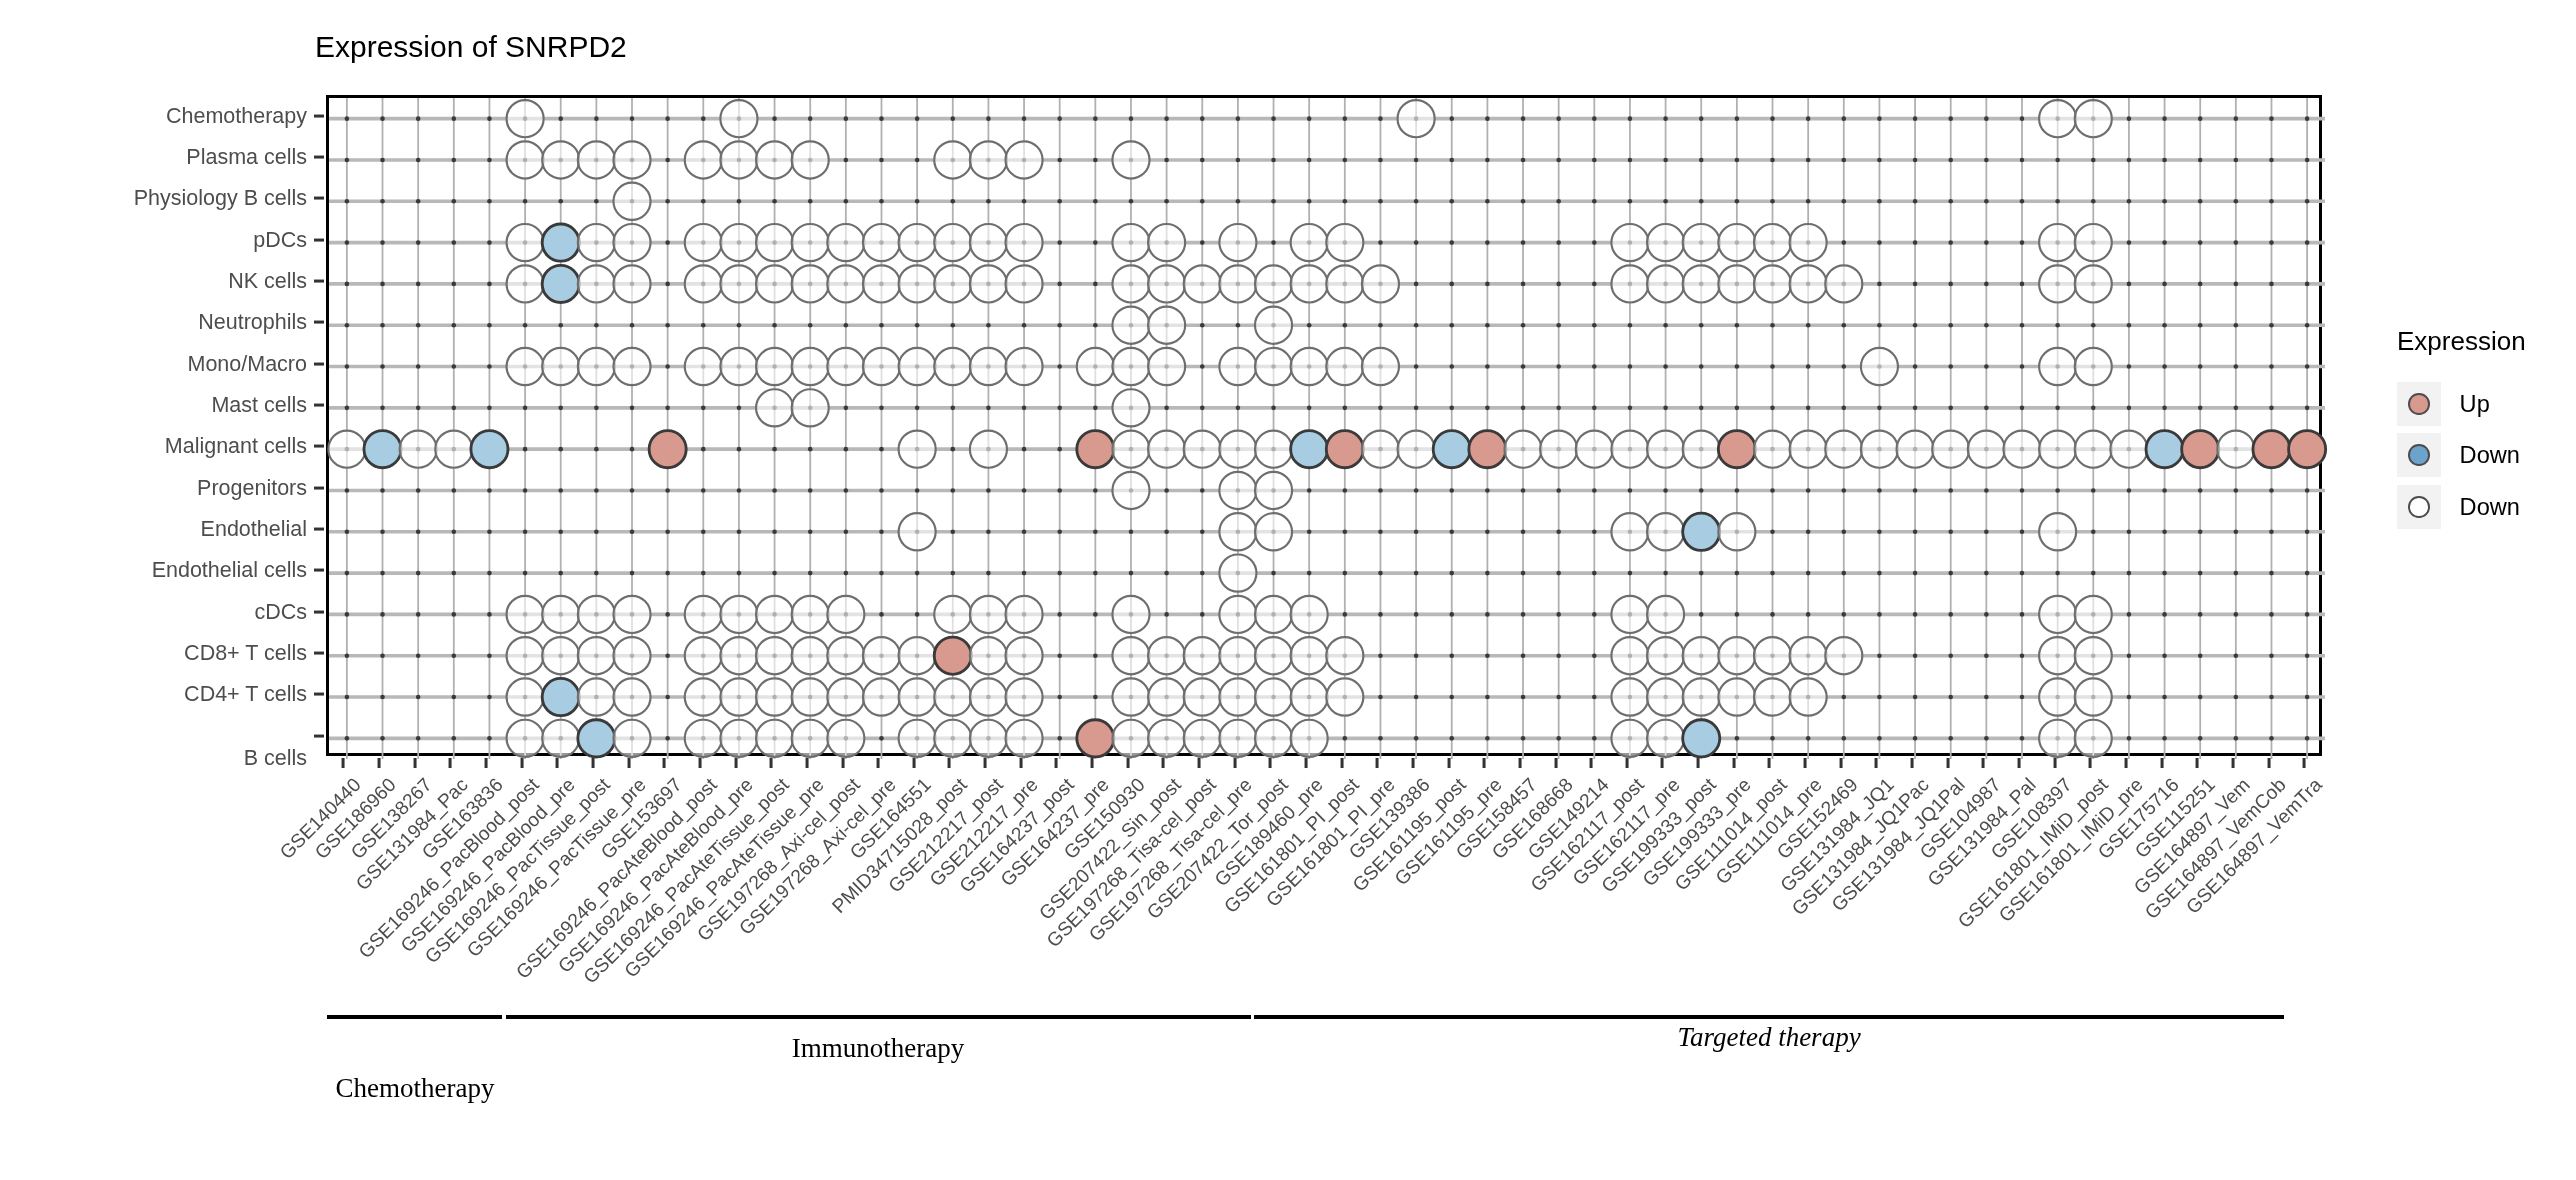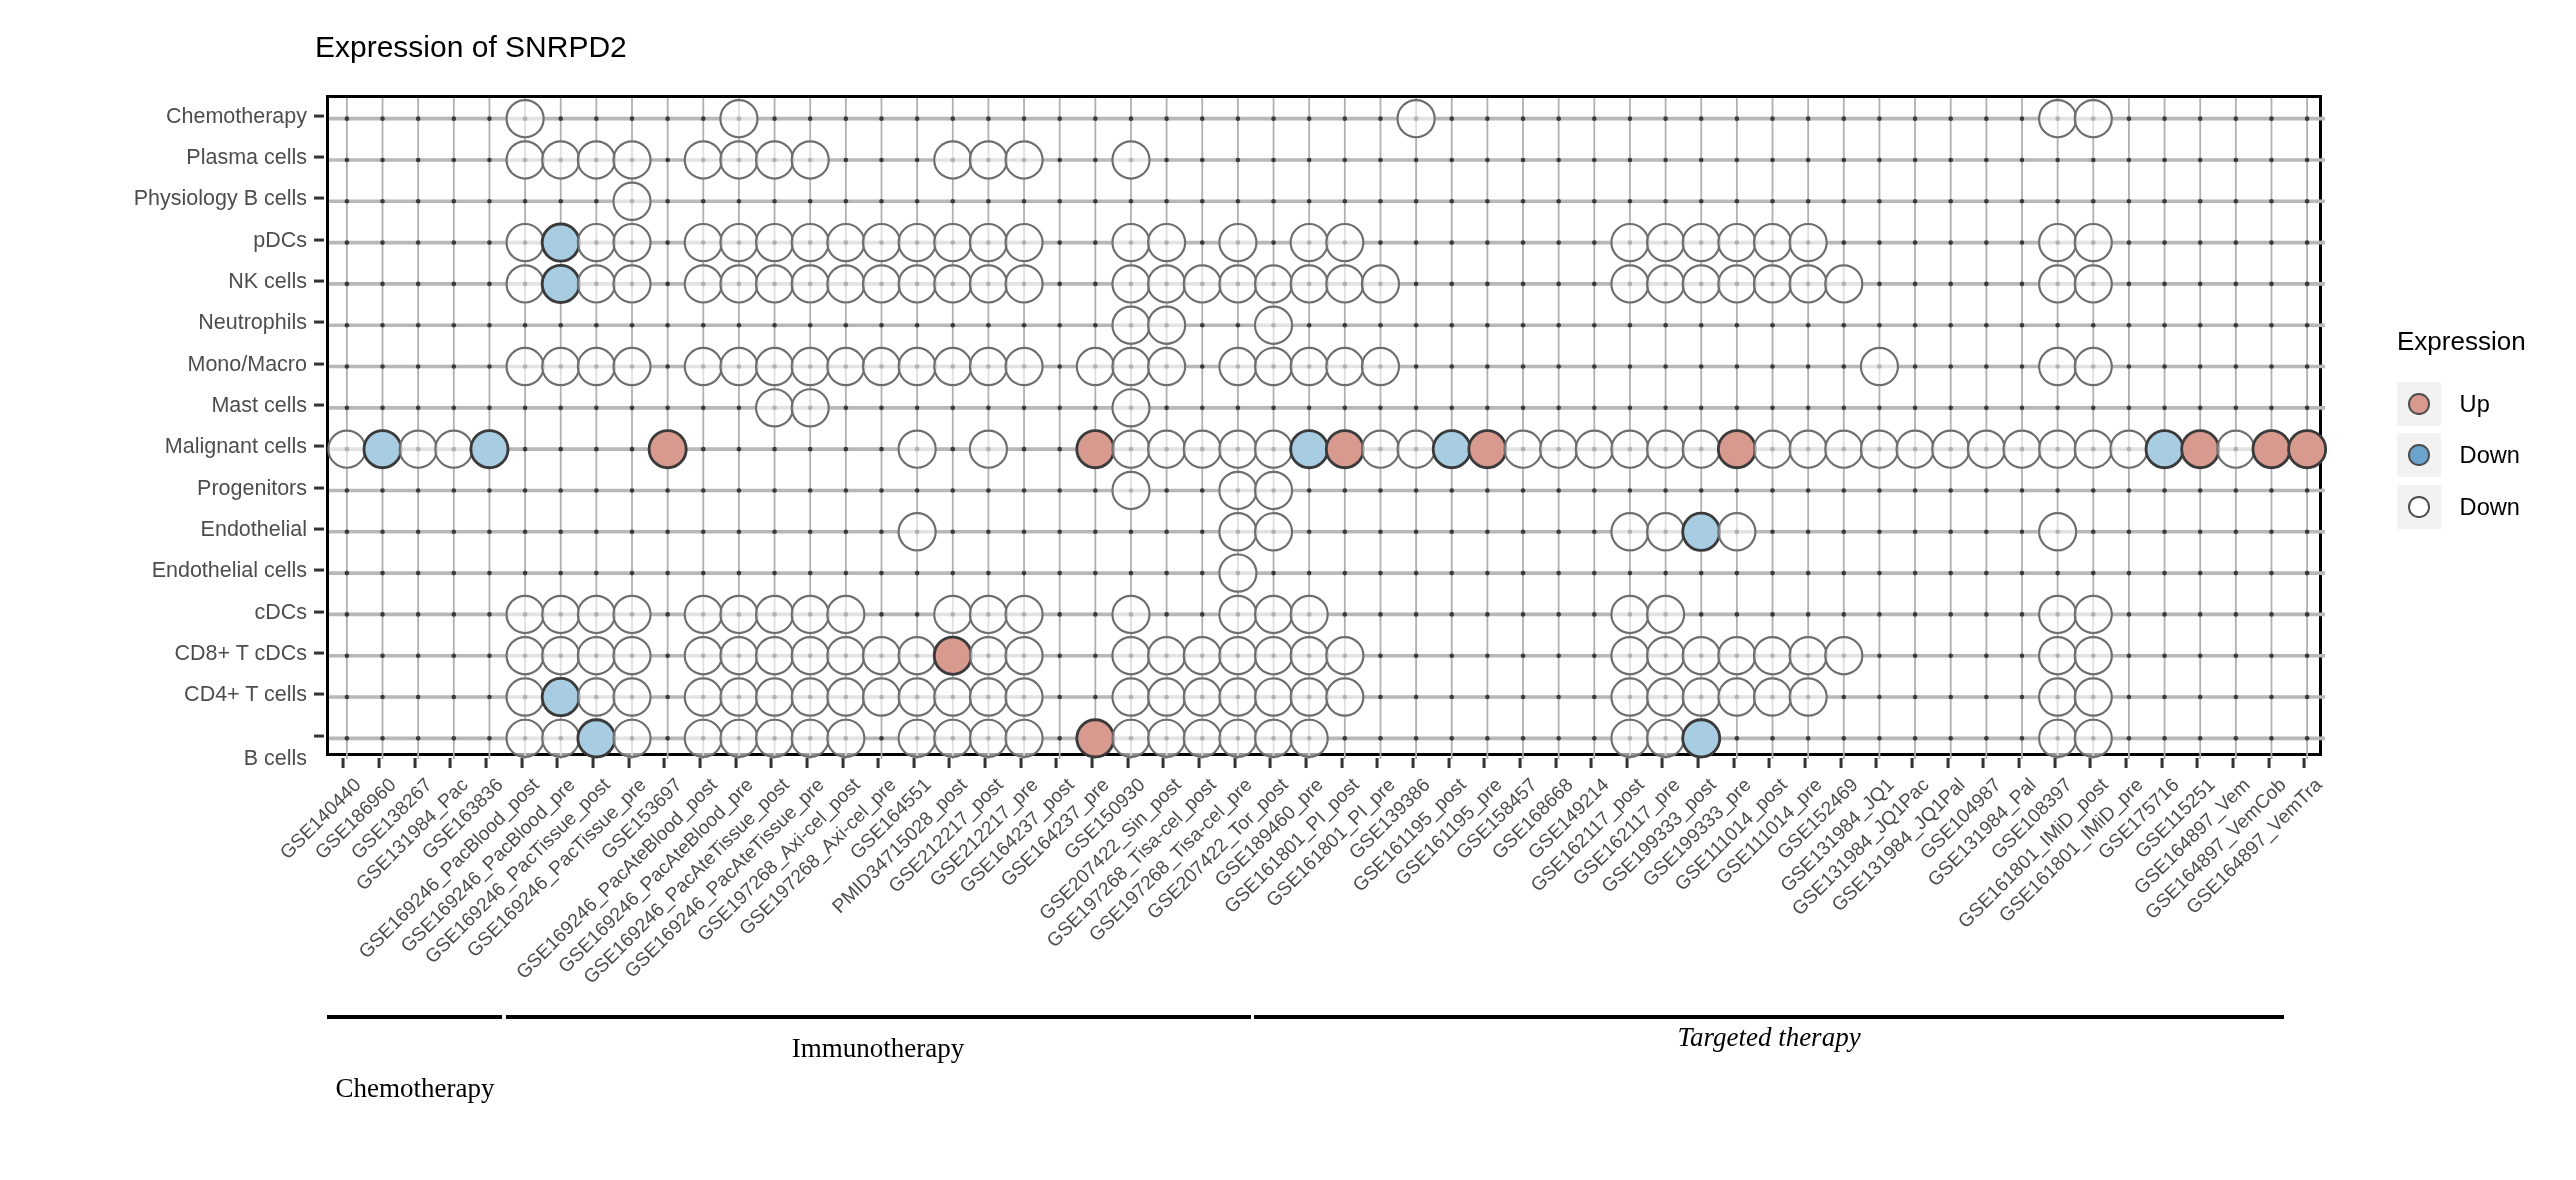"CD8+ T cDCs" div.ylab { text: cDCs -> cells }
